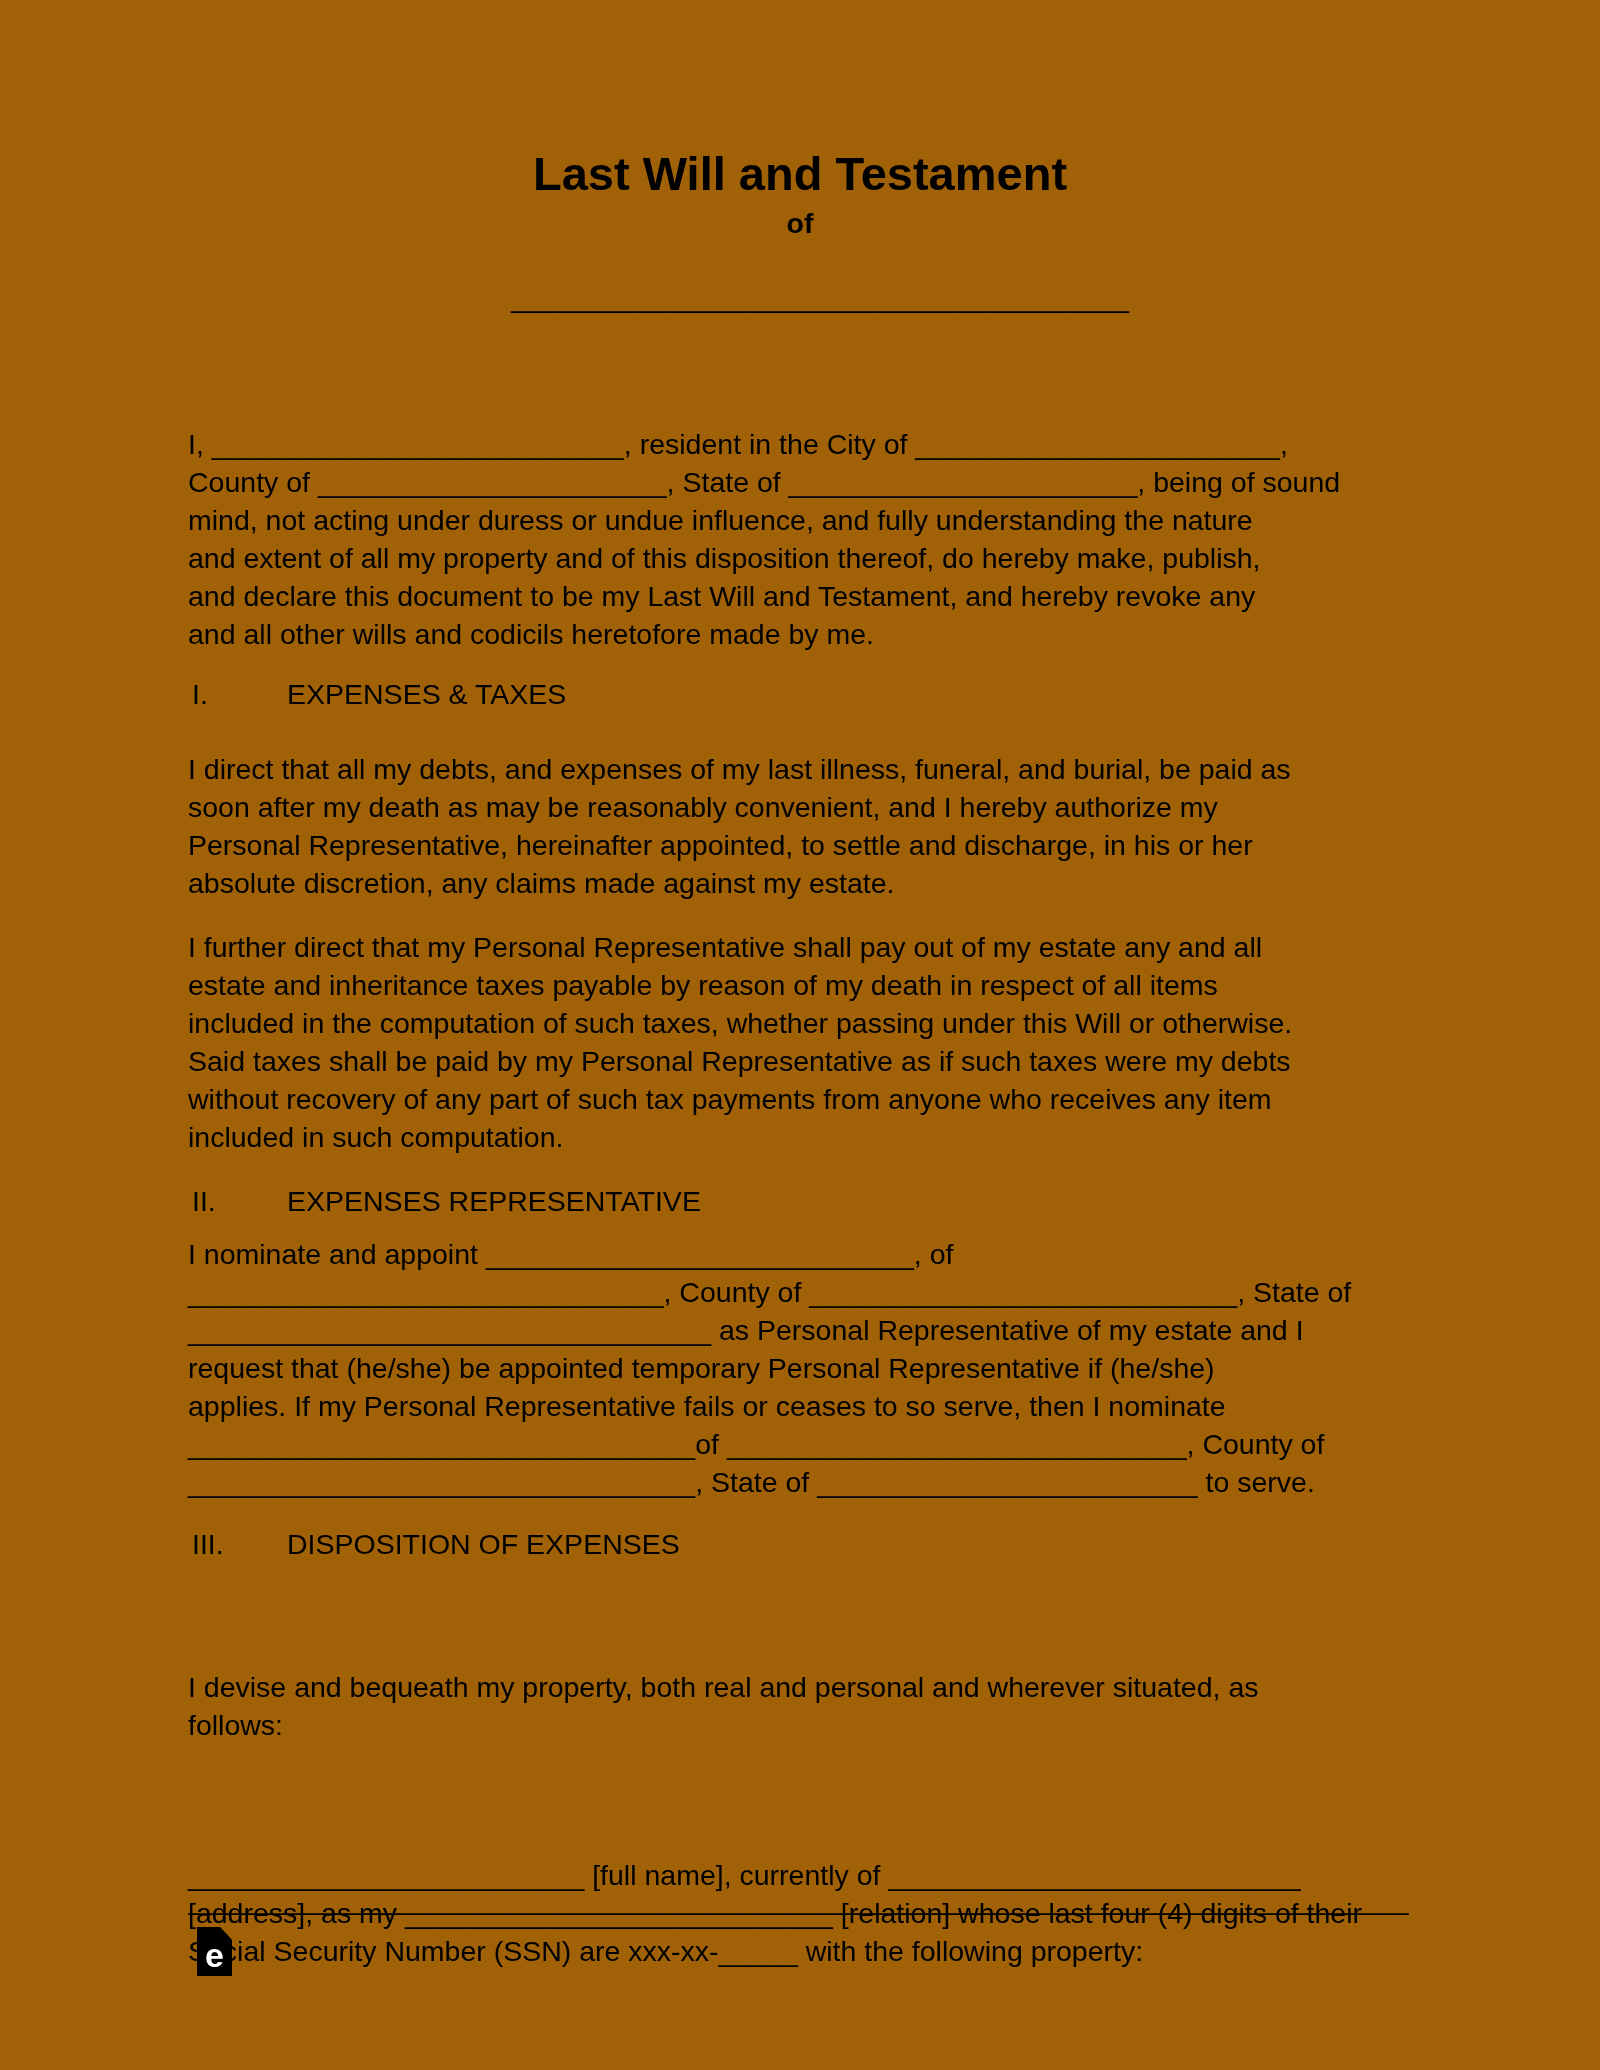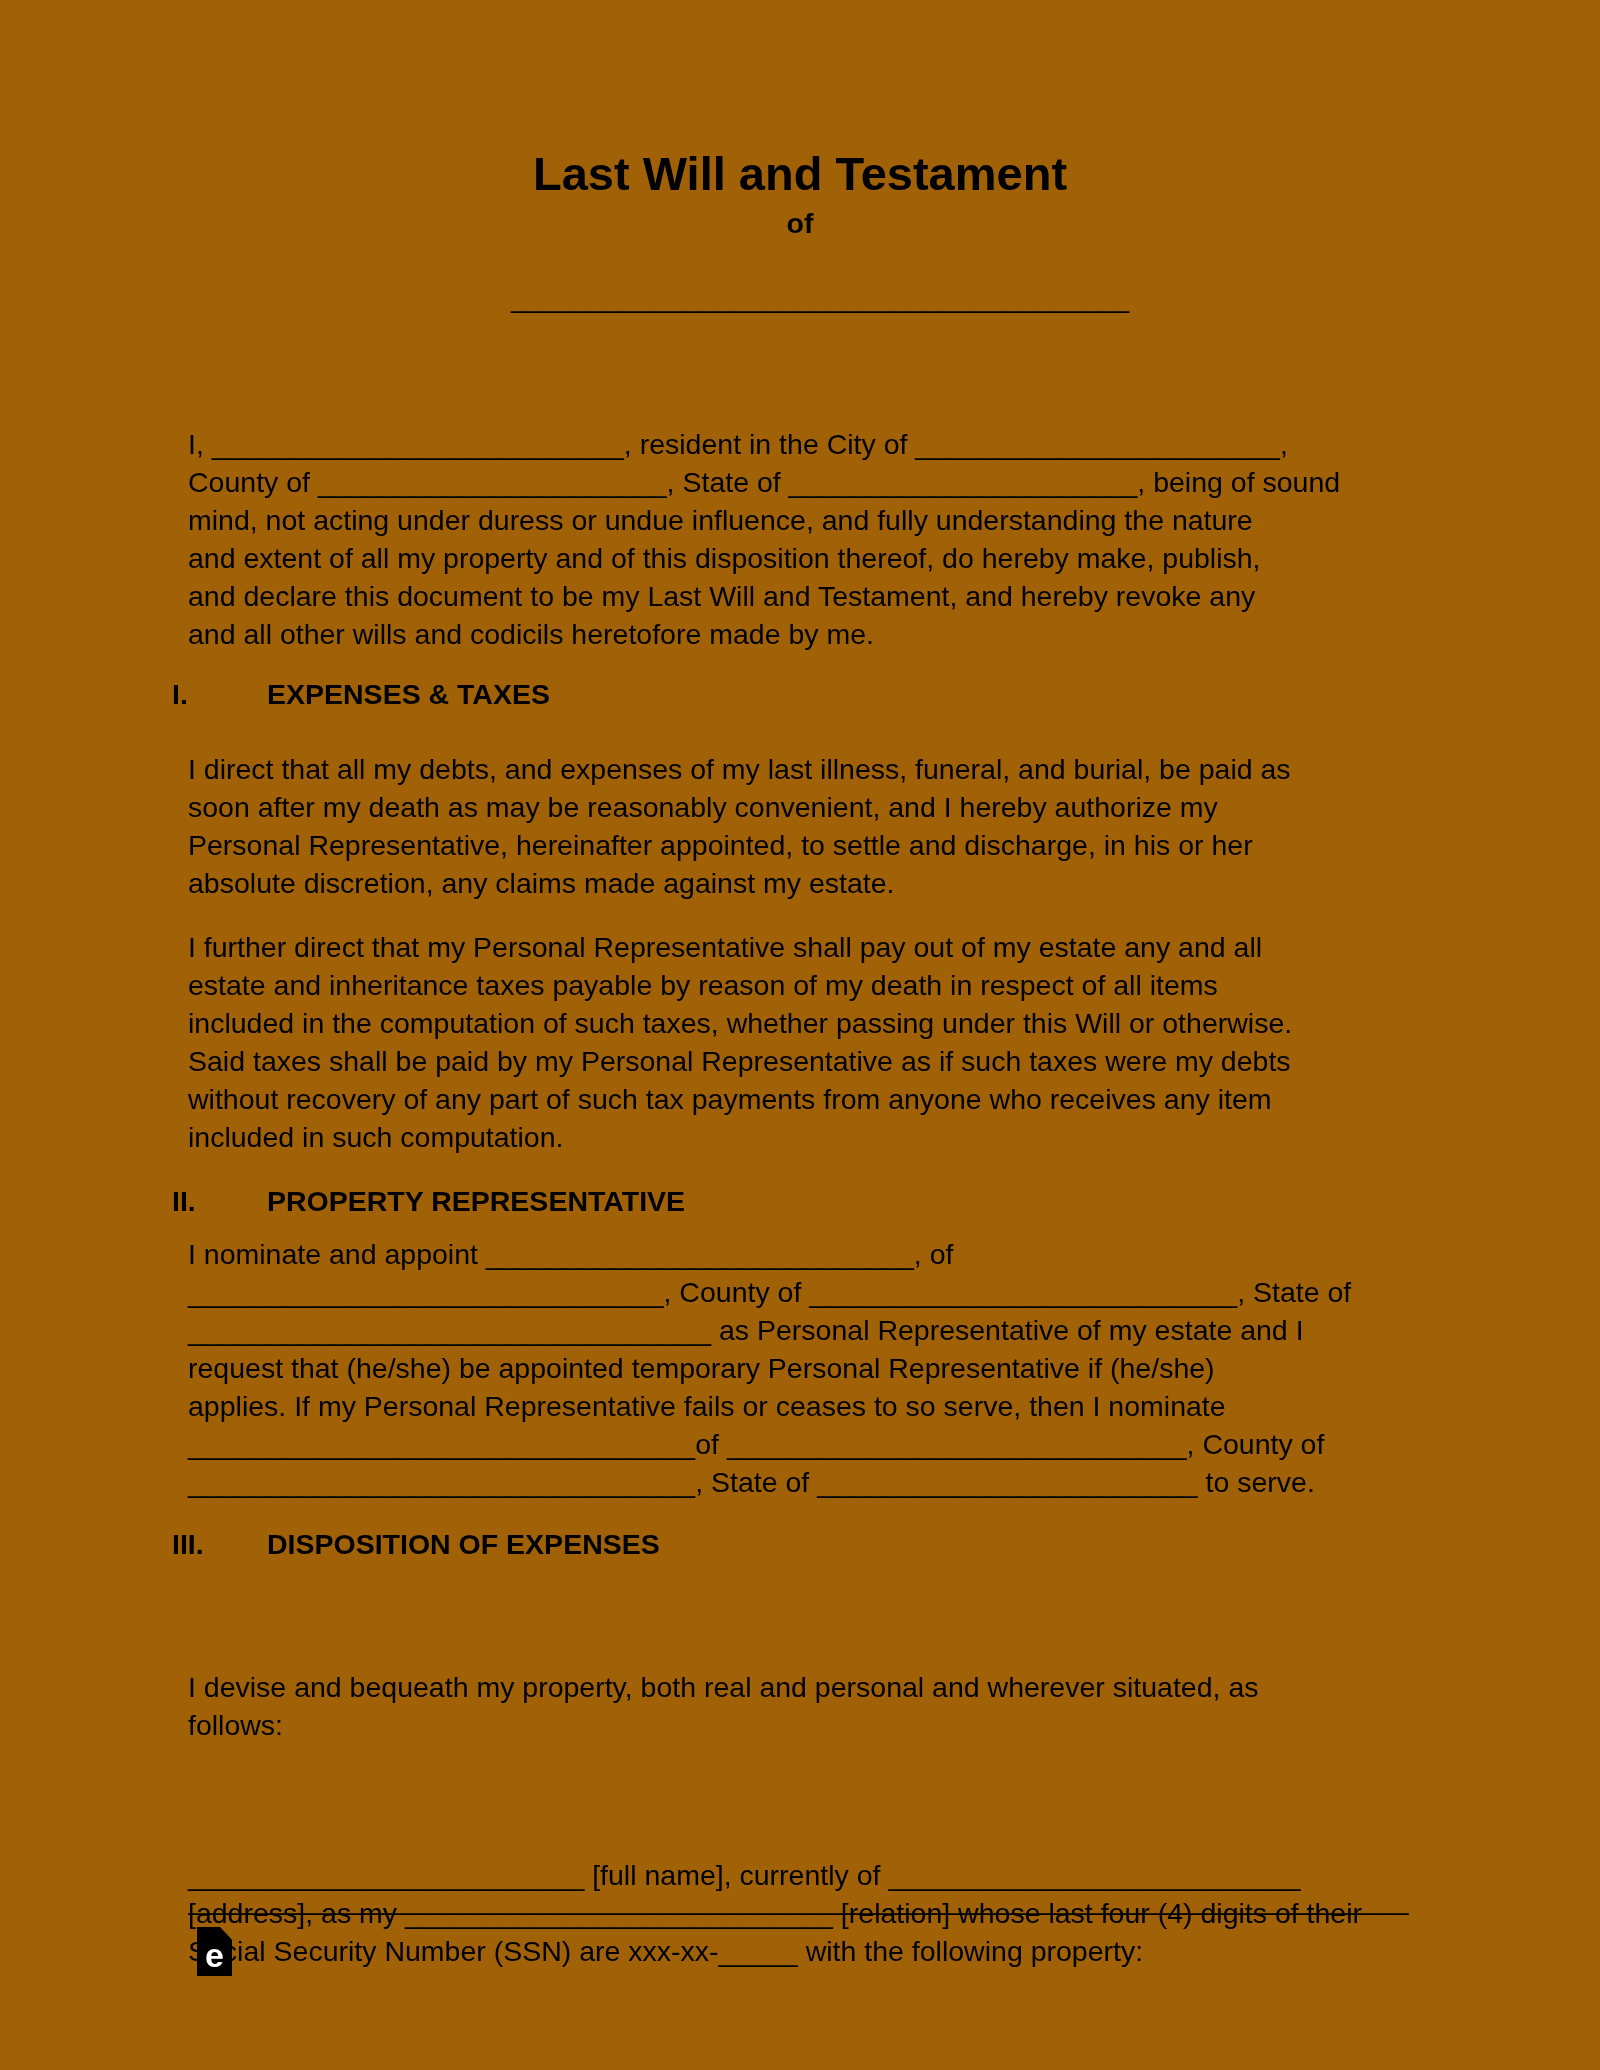"I. EXPENSES & TAXES" .section-heading { font-weight: bold -> normal; left: 172px -> 192px }
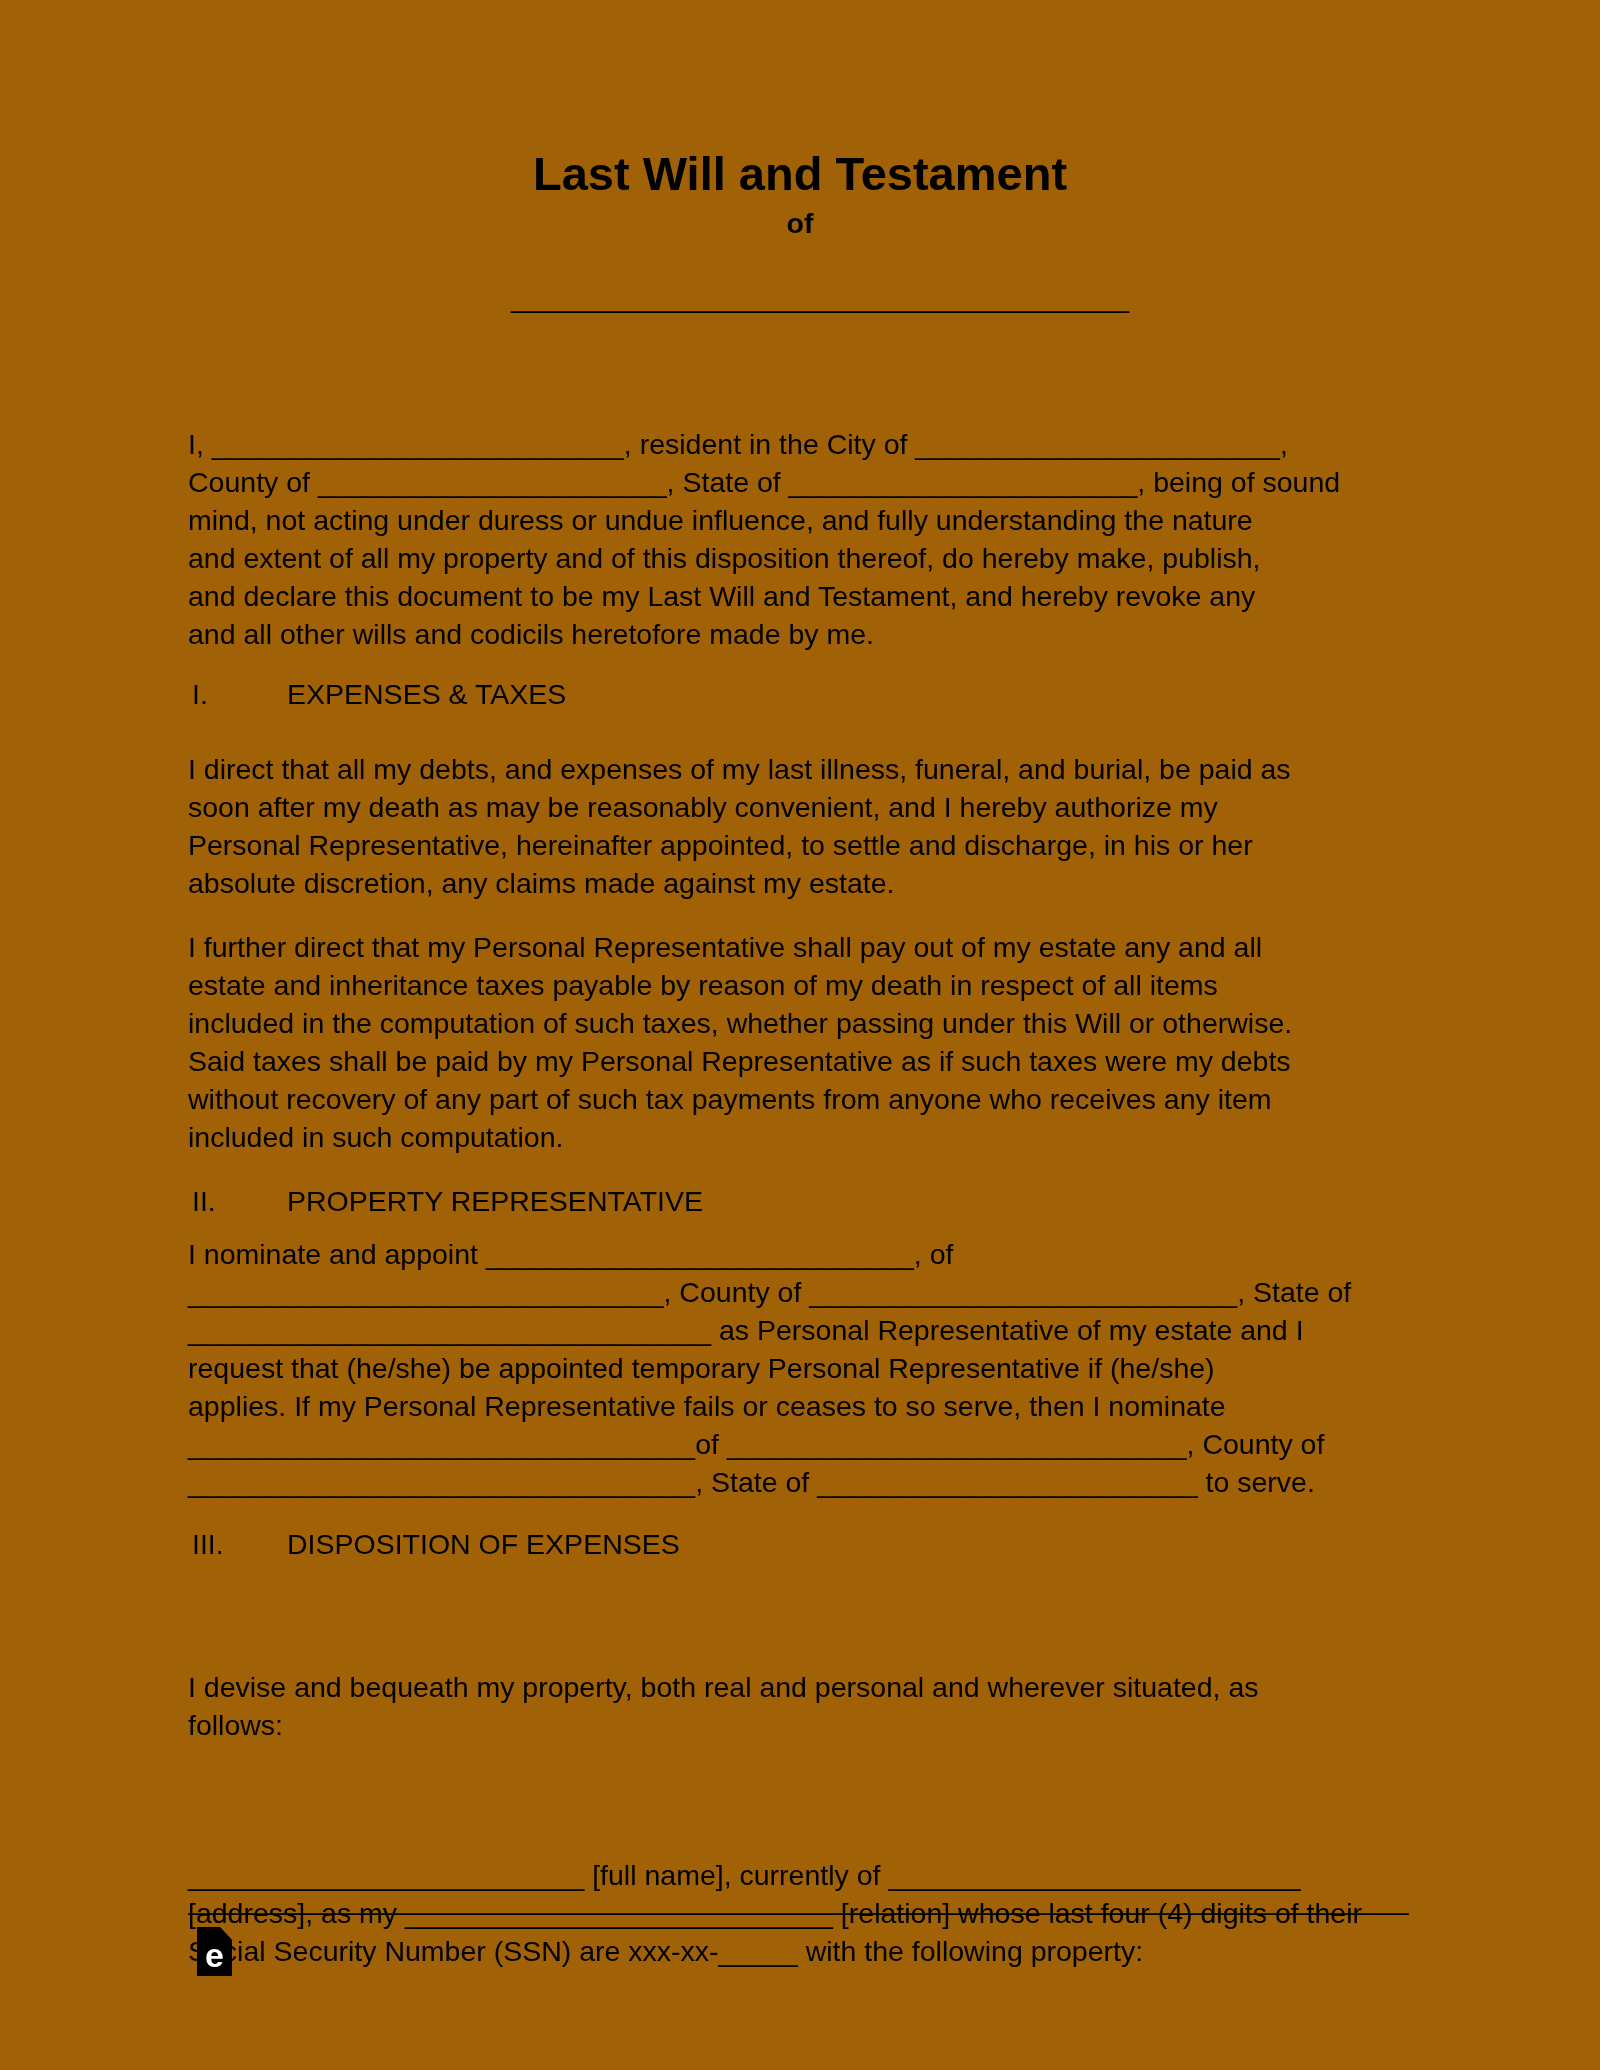"PROPERTY REPRESENTATIVE" span { text: PROPERTY -> EXPENSES }
